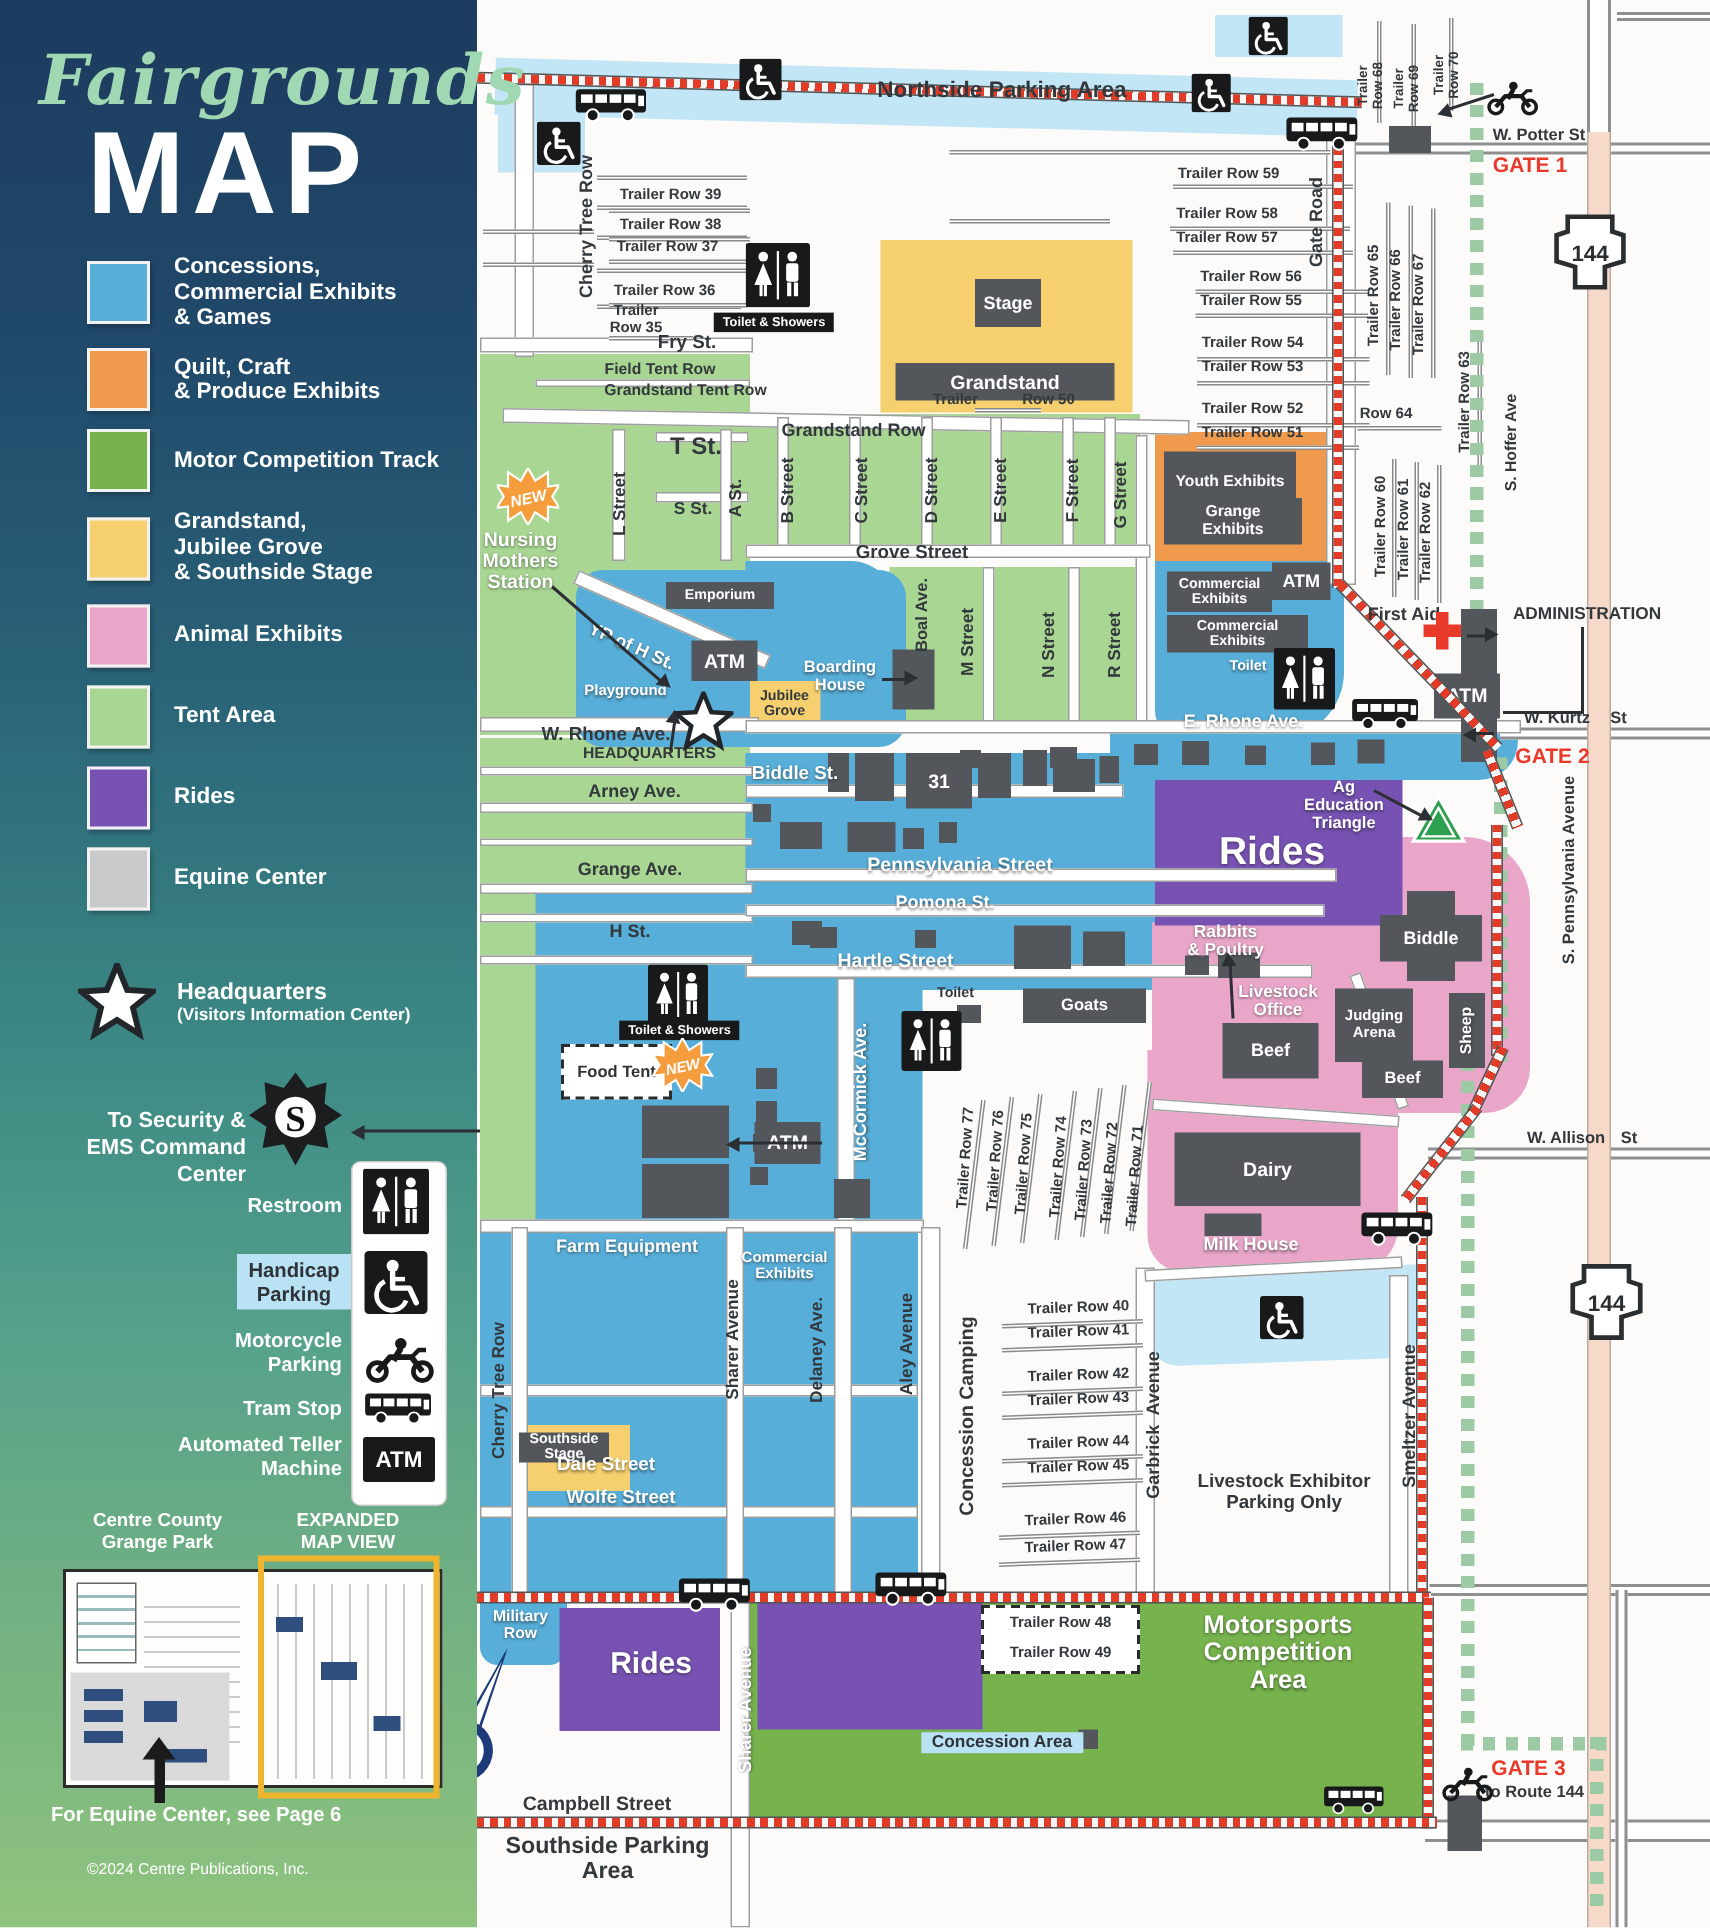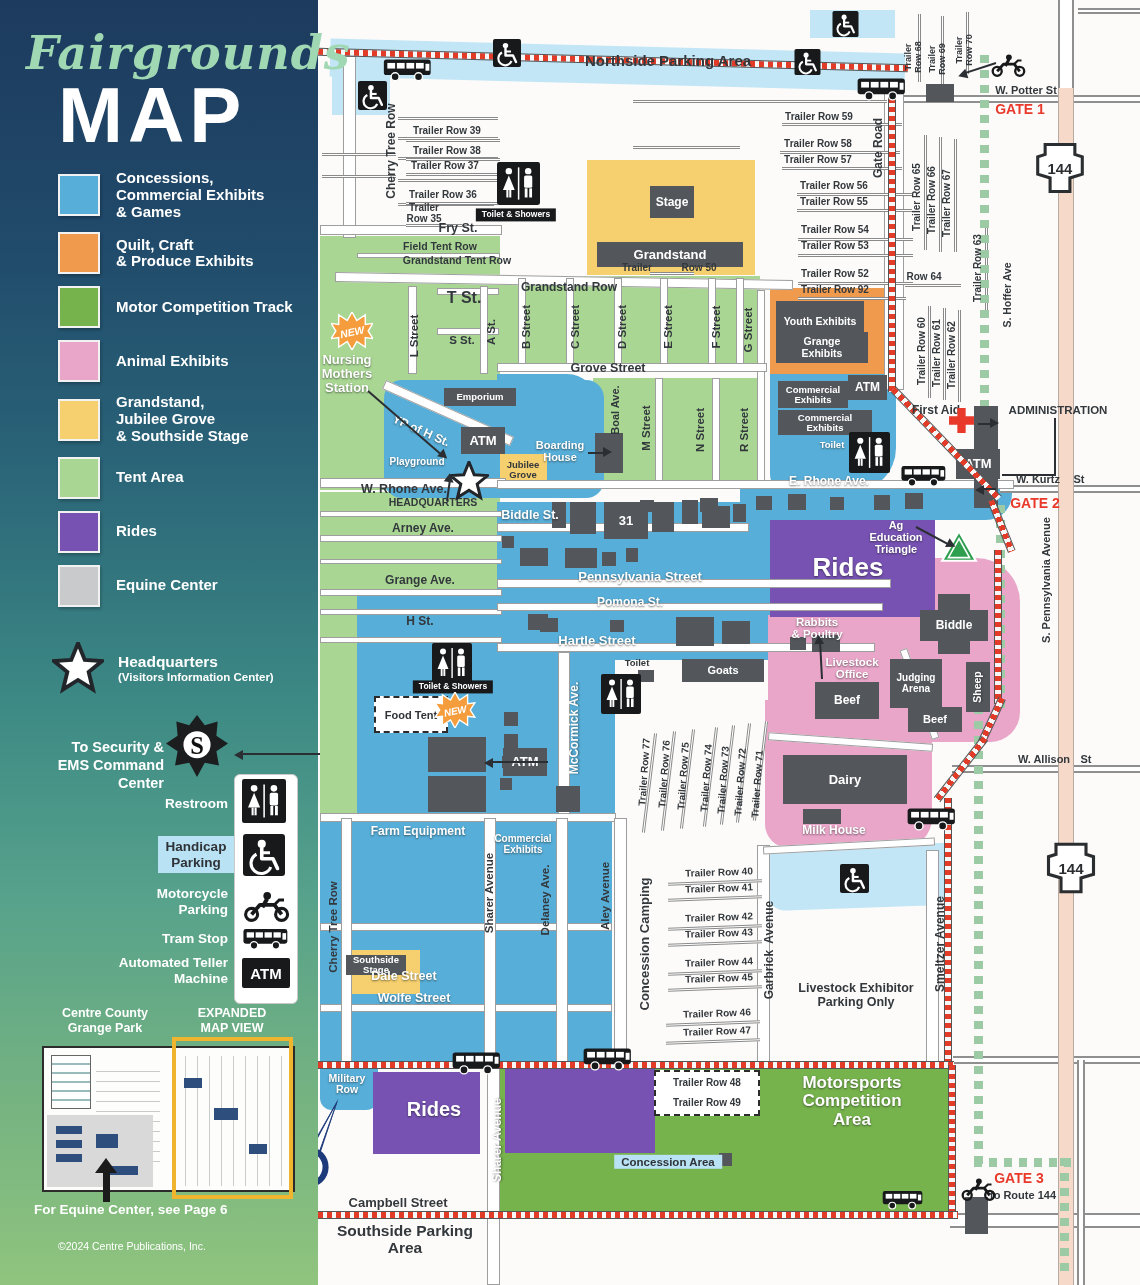"Trailer Row 92" div.lbl { text: 92 -> 51 }
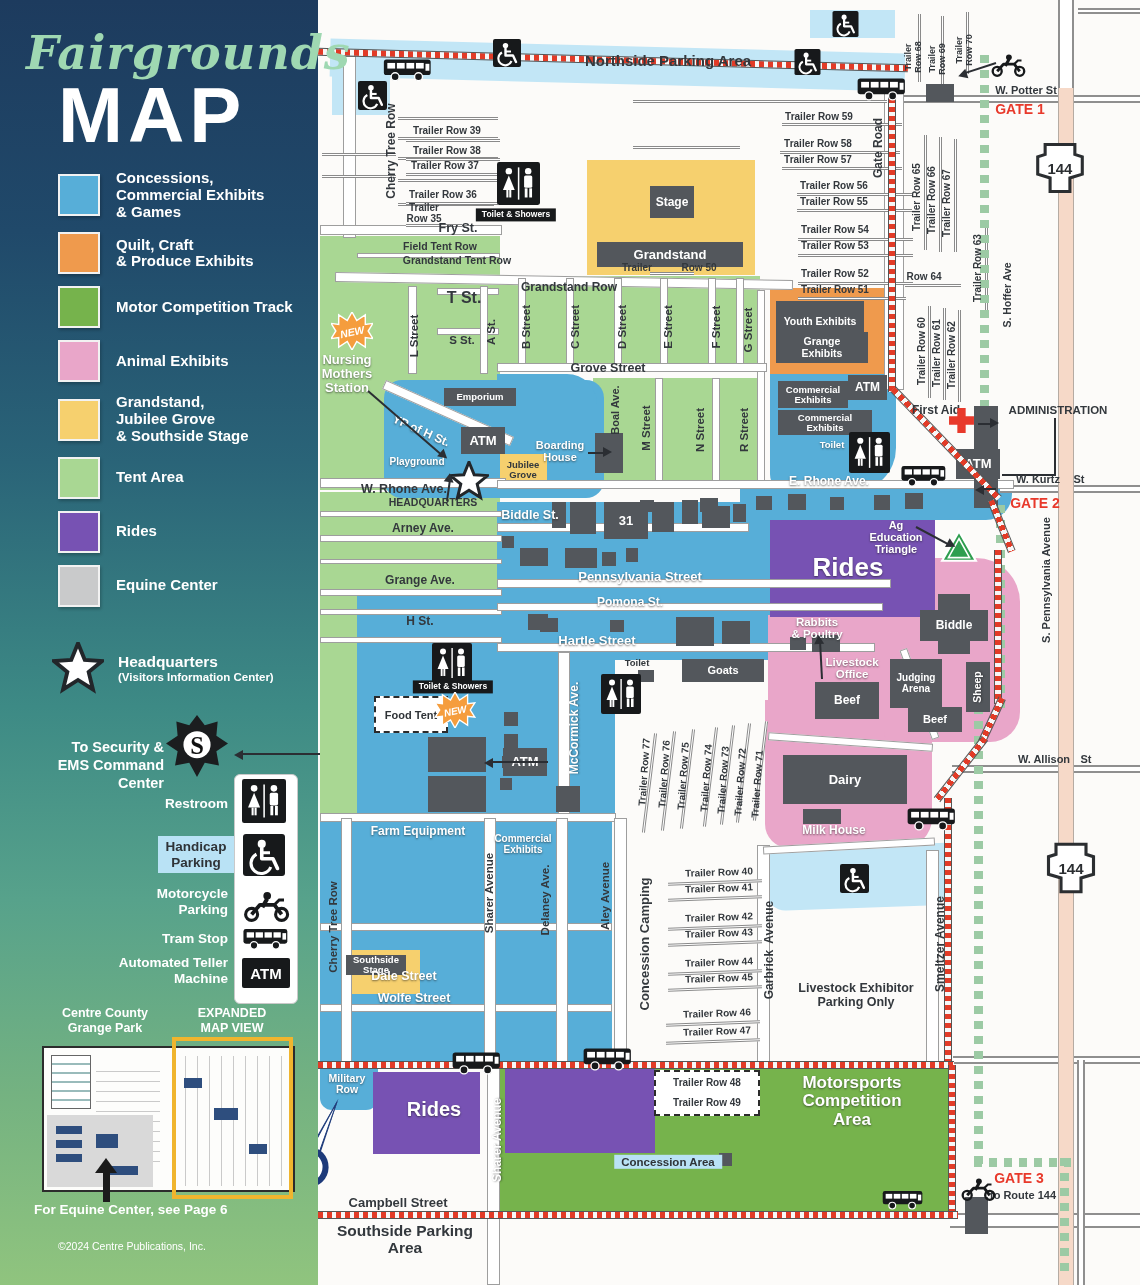"Animal Exhibits" li { order: before "Grandstand," -> after "Grandstand," }
